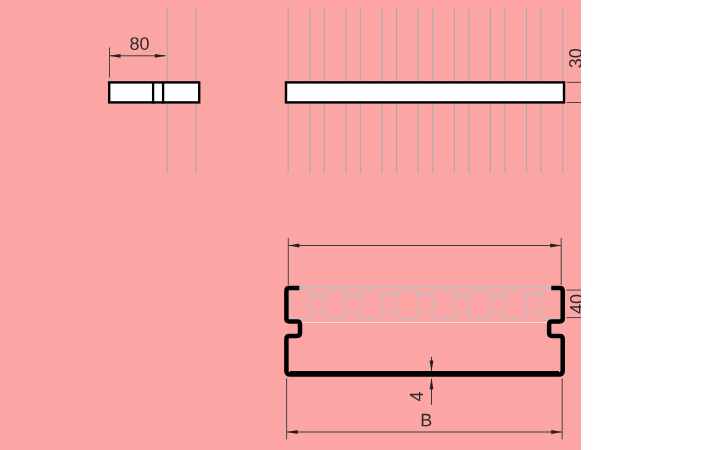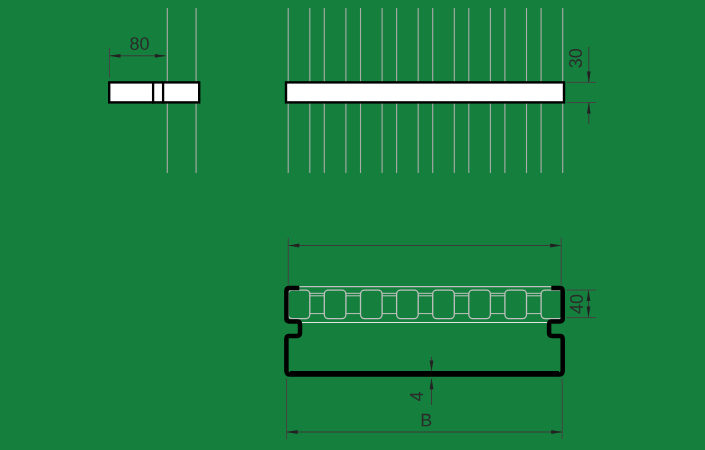"80" .canvas { background: #15803d -> #fca5a5; width: 705px -> 581px }
